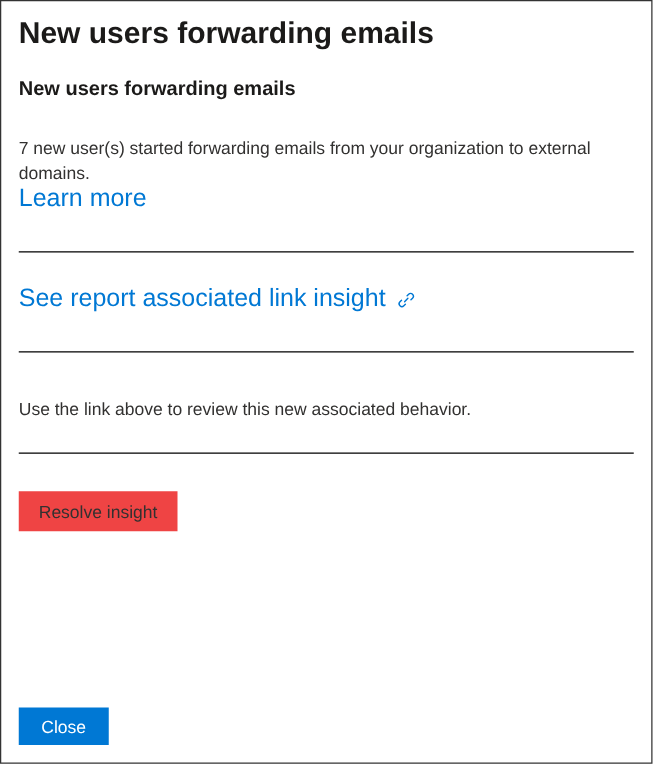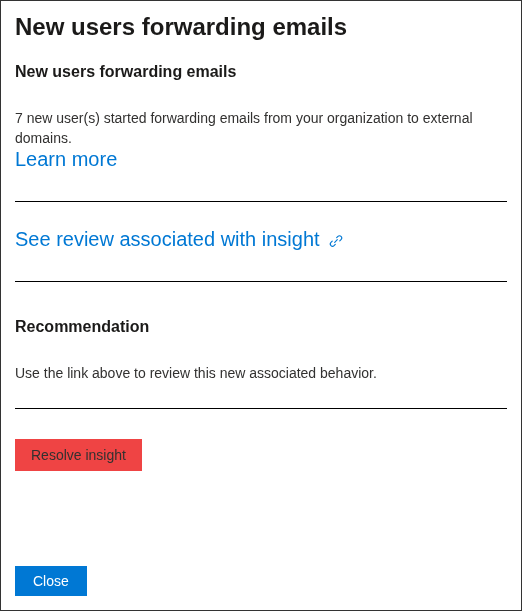"See review associated with insight" span { text: review associated with -> report associated link }
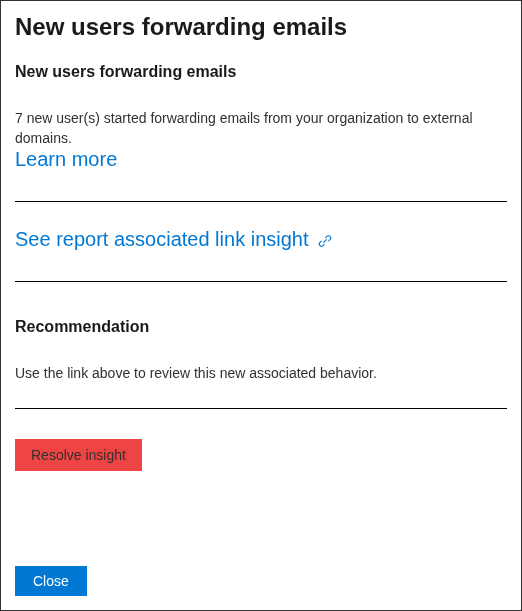"Recommendation" h2.section-title { html: <h2>Recommendation</h2> -> none }
